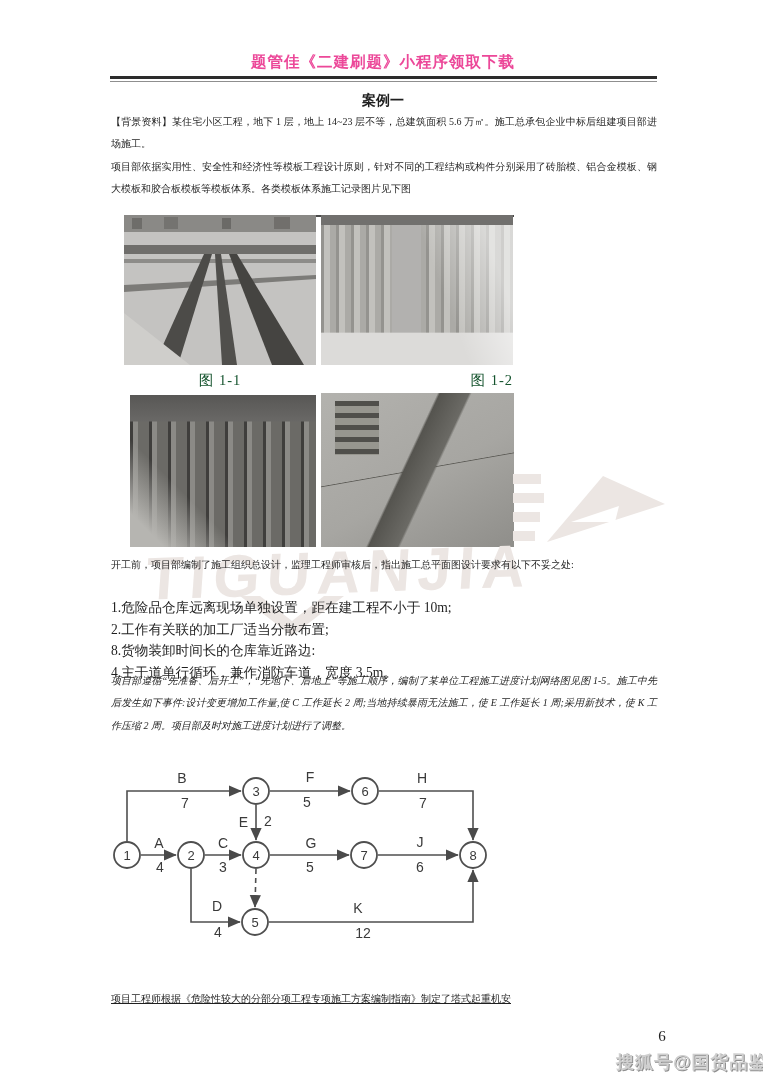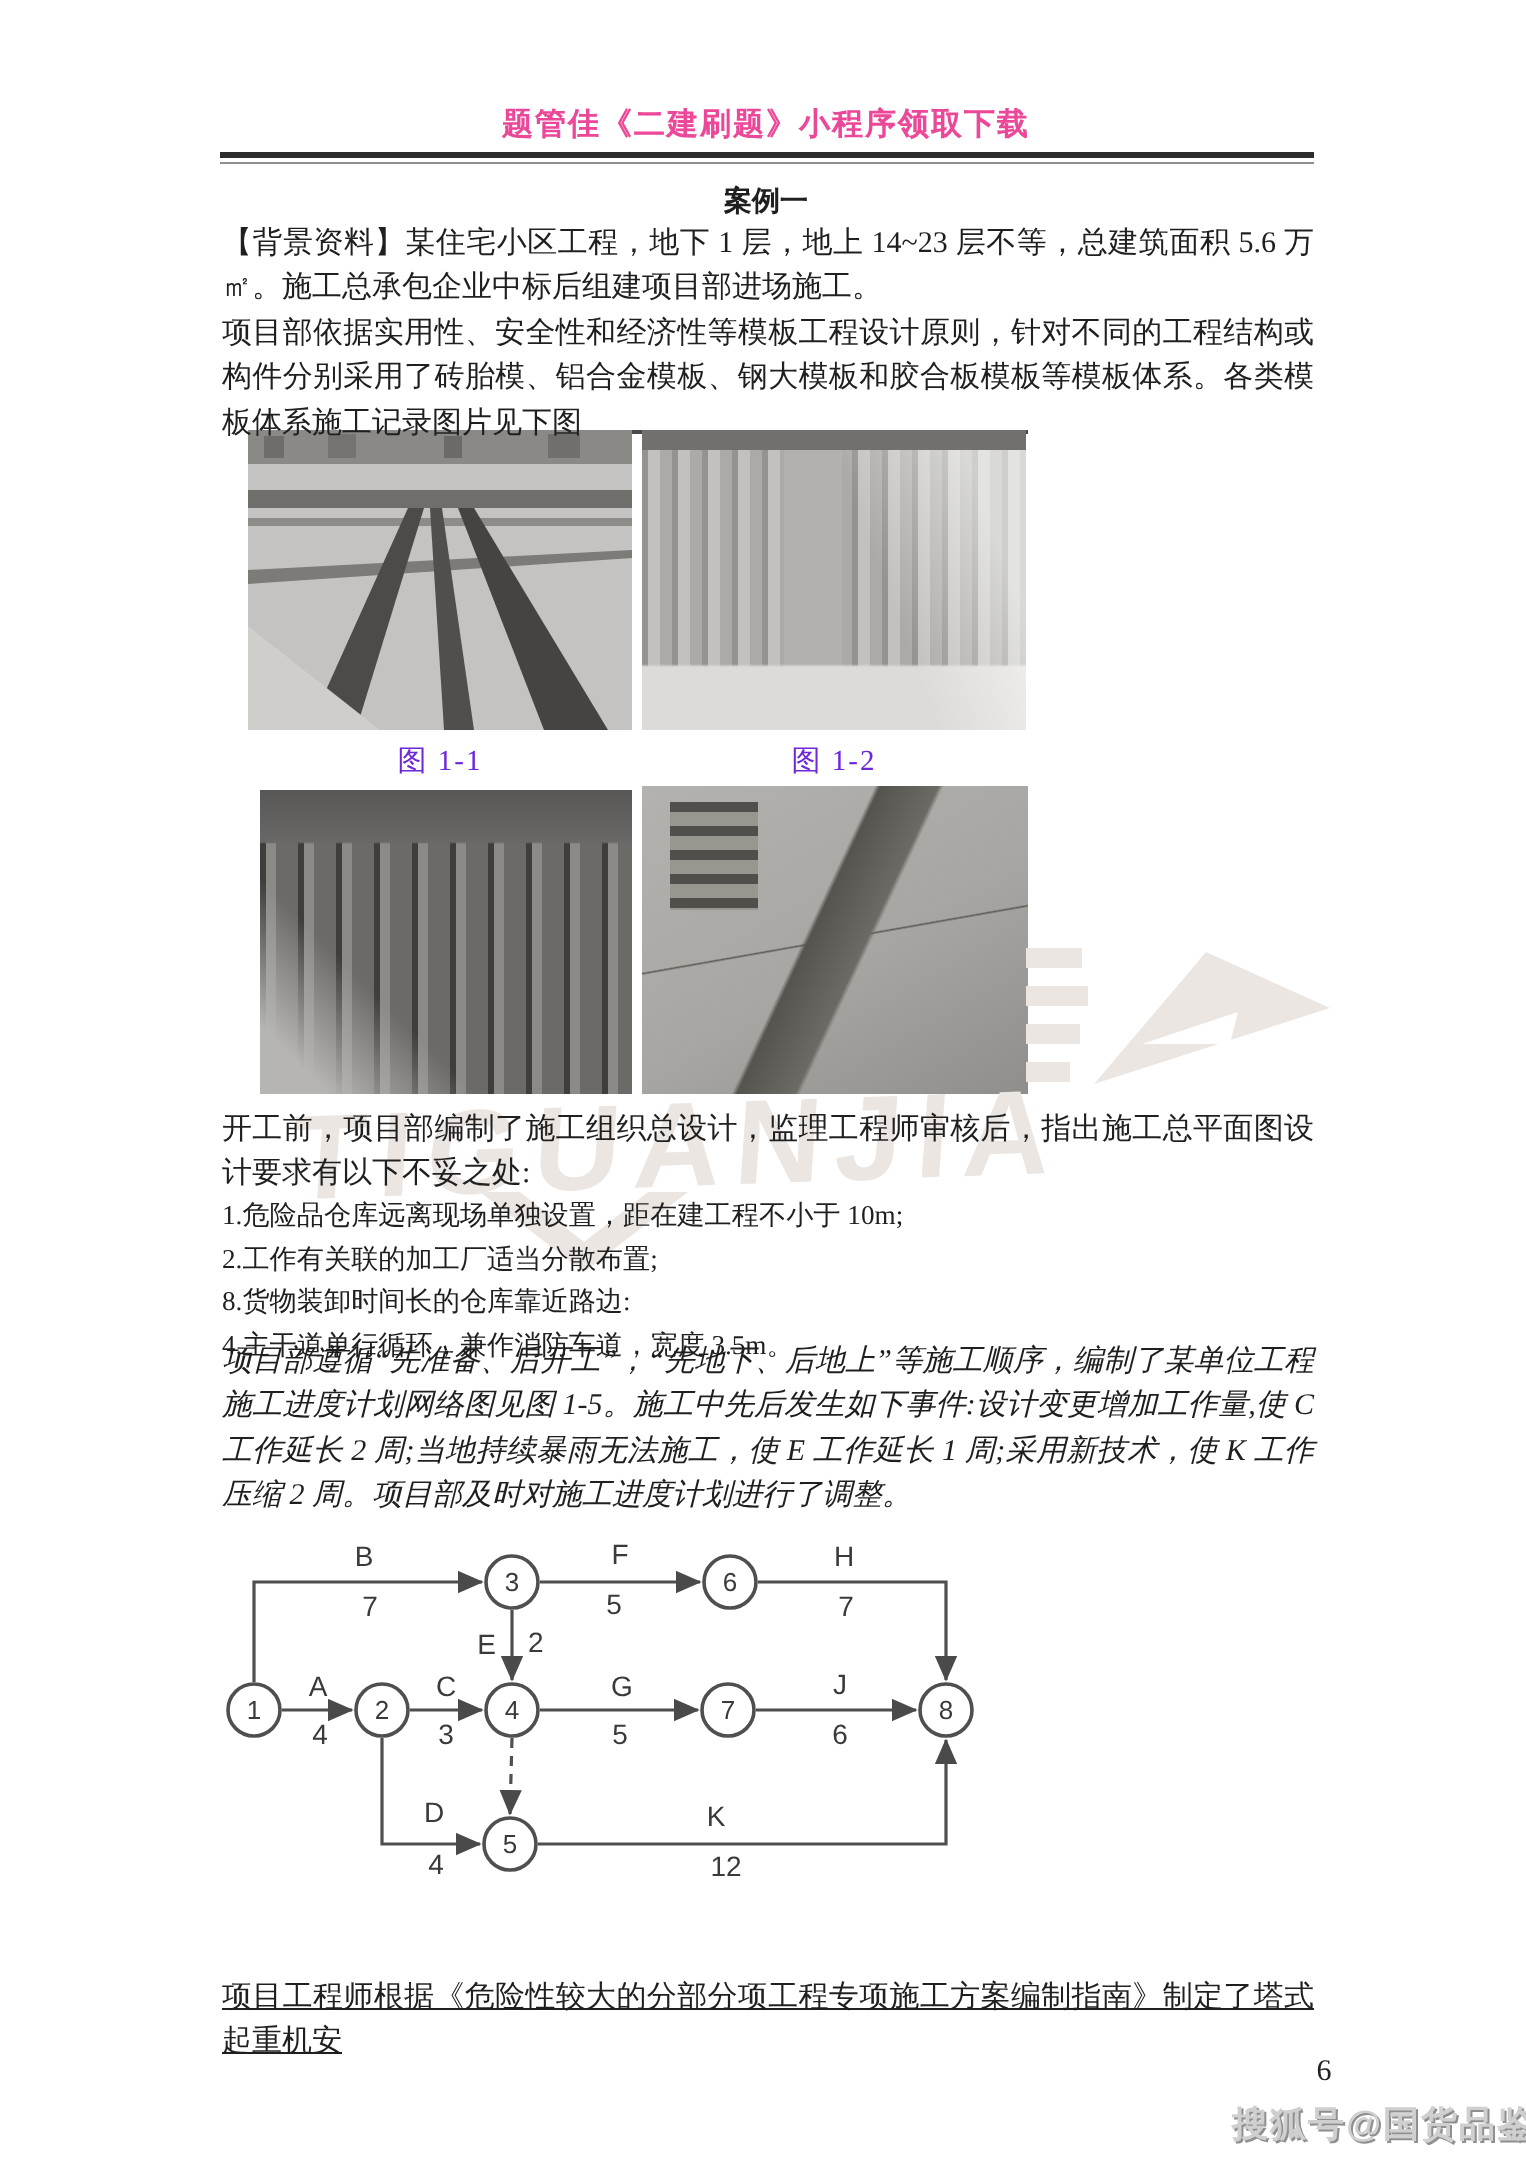"【背景资料】某住宅小区工程，地下 1 层，地上 14~23 层不等，总建筑面积" .para { font-size: 15px -> 10px }
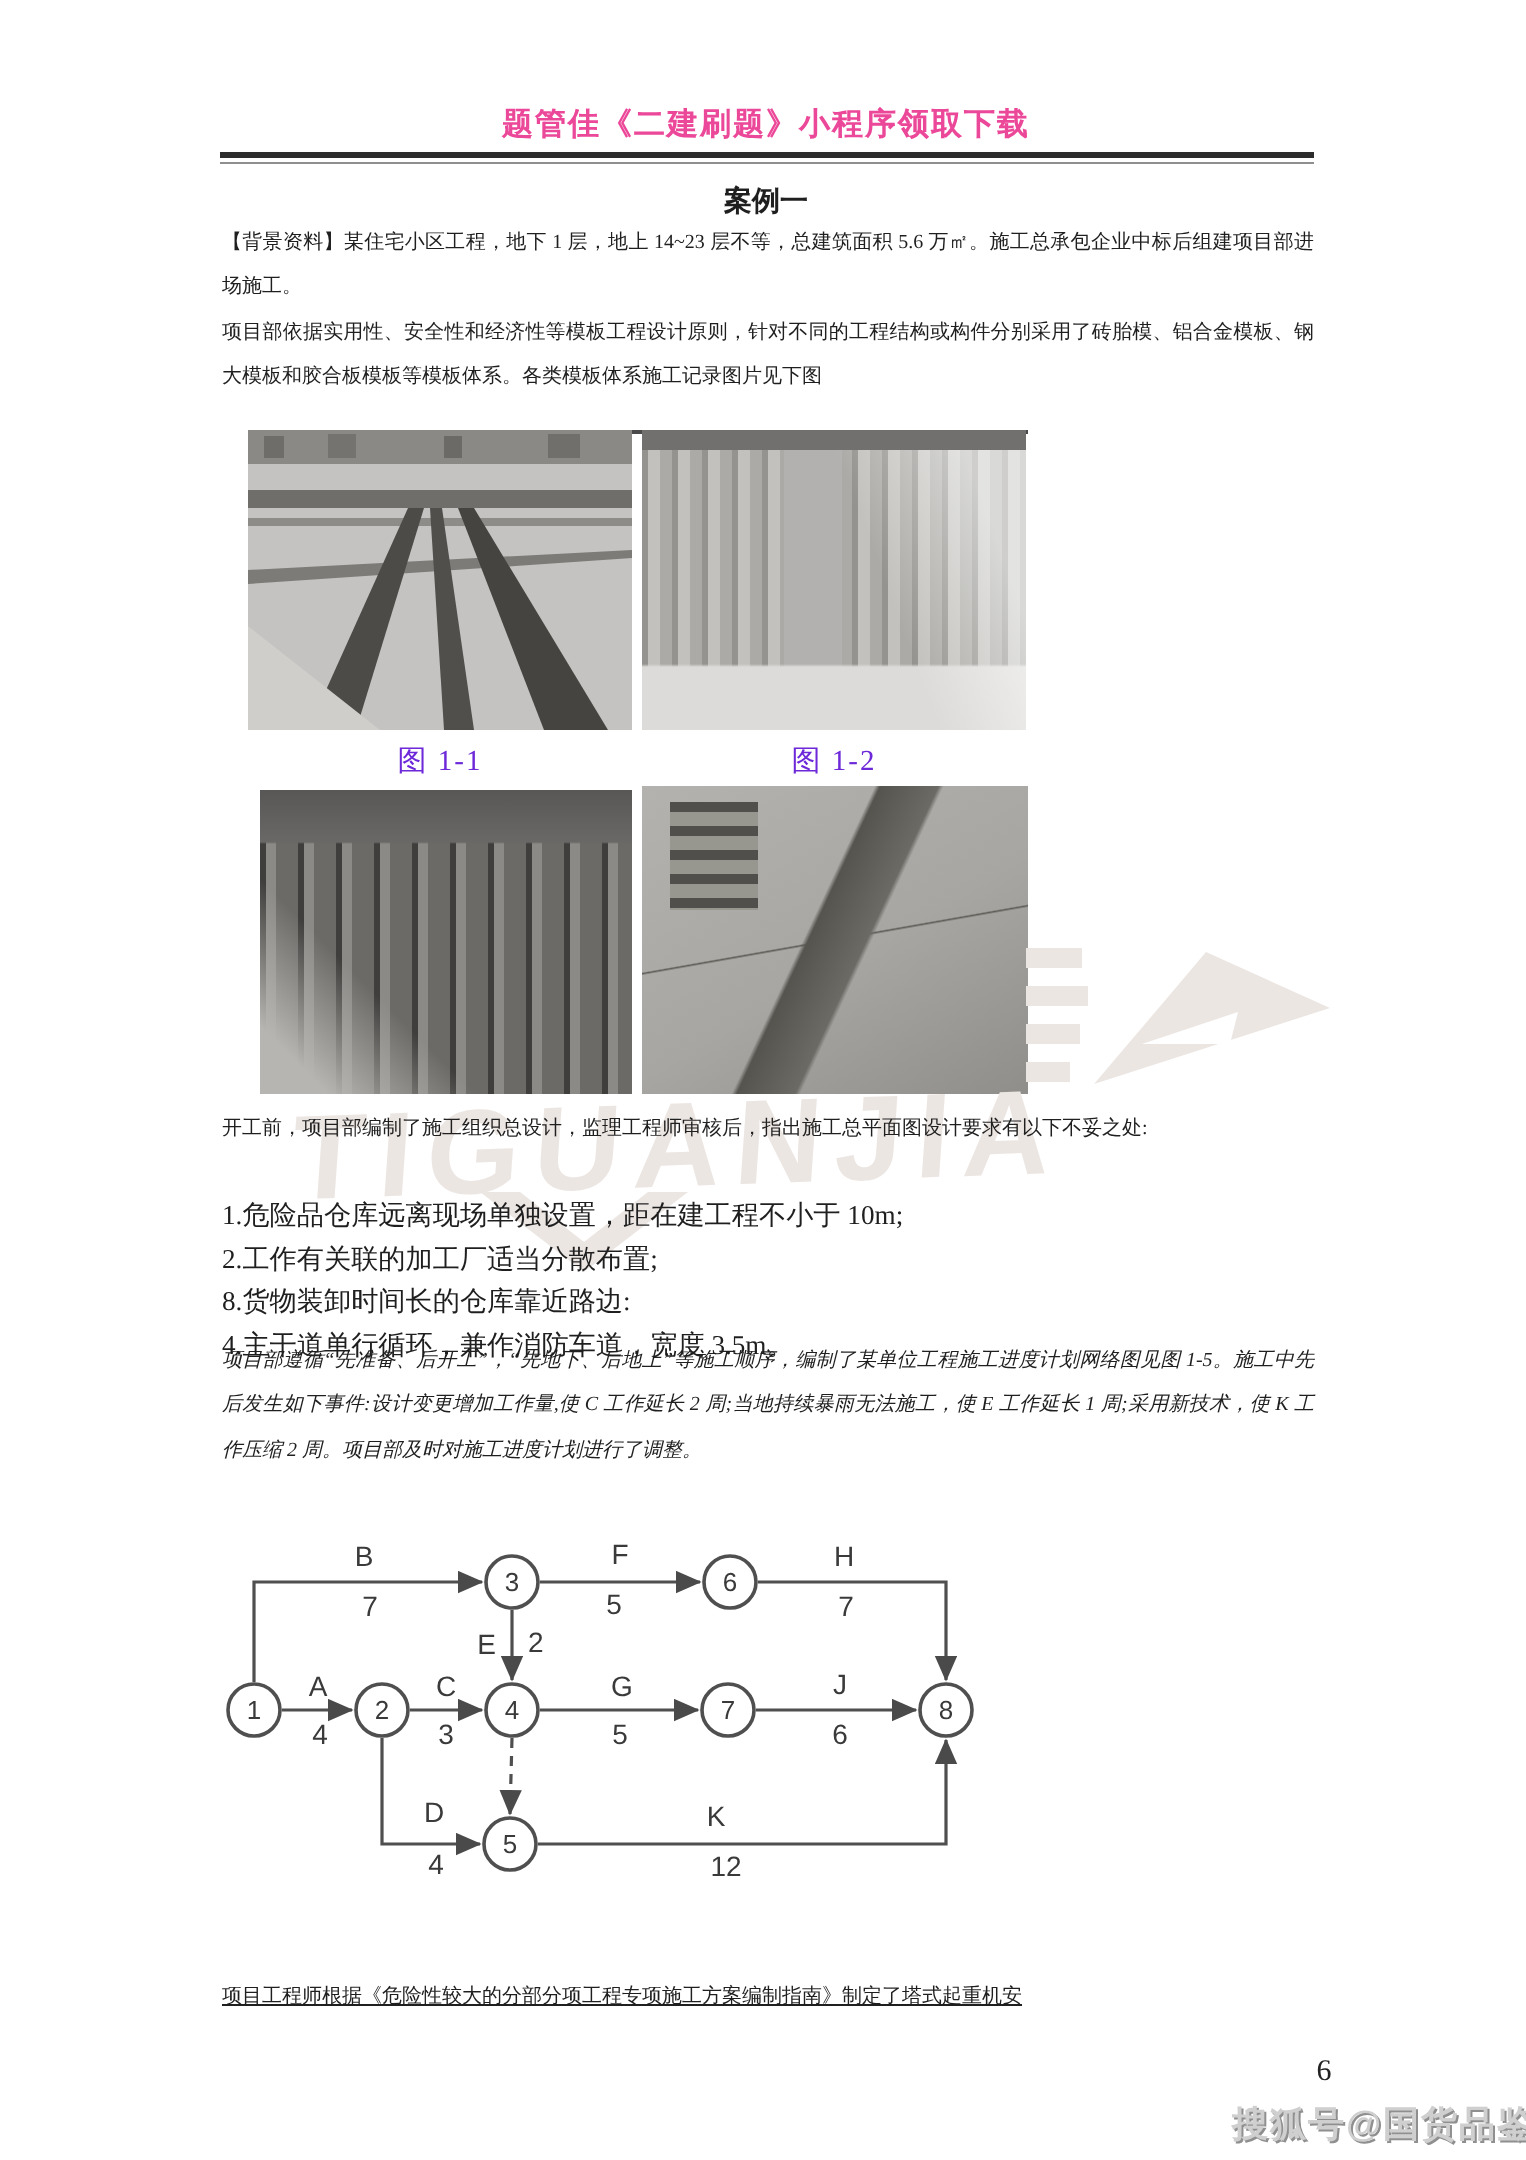"图 1-1" .figlabel { color: #6d28d9 -> #14532d }
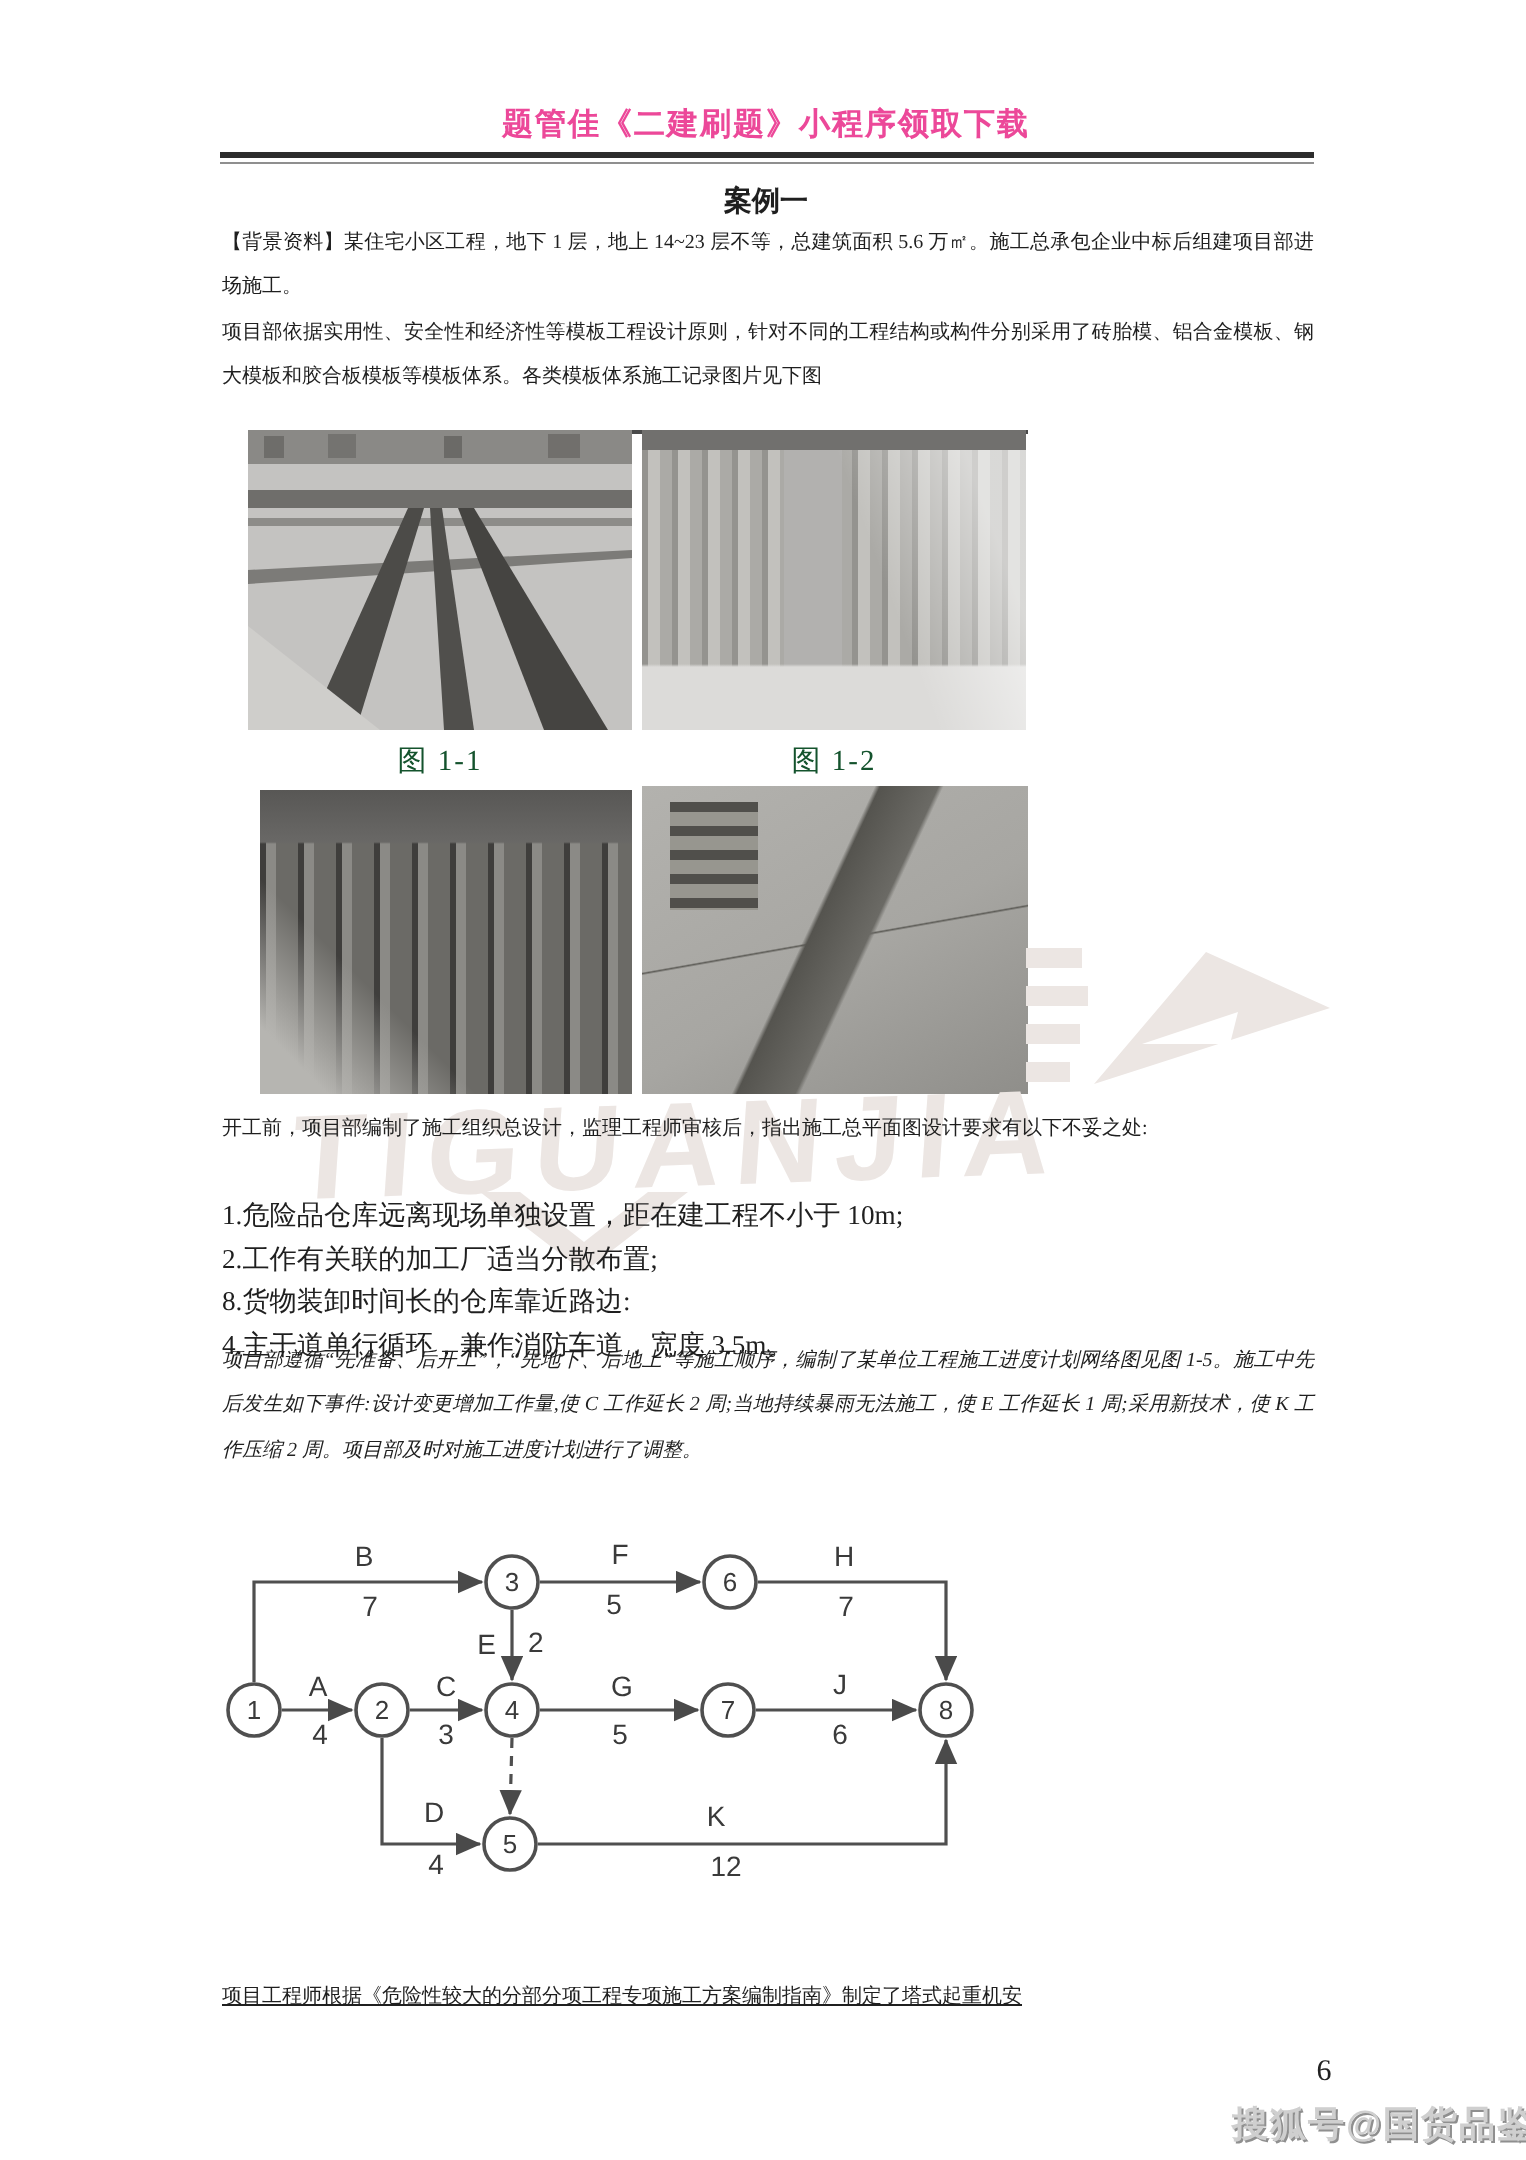"图 1-2" #fl2 { text-align: none -> right }
